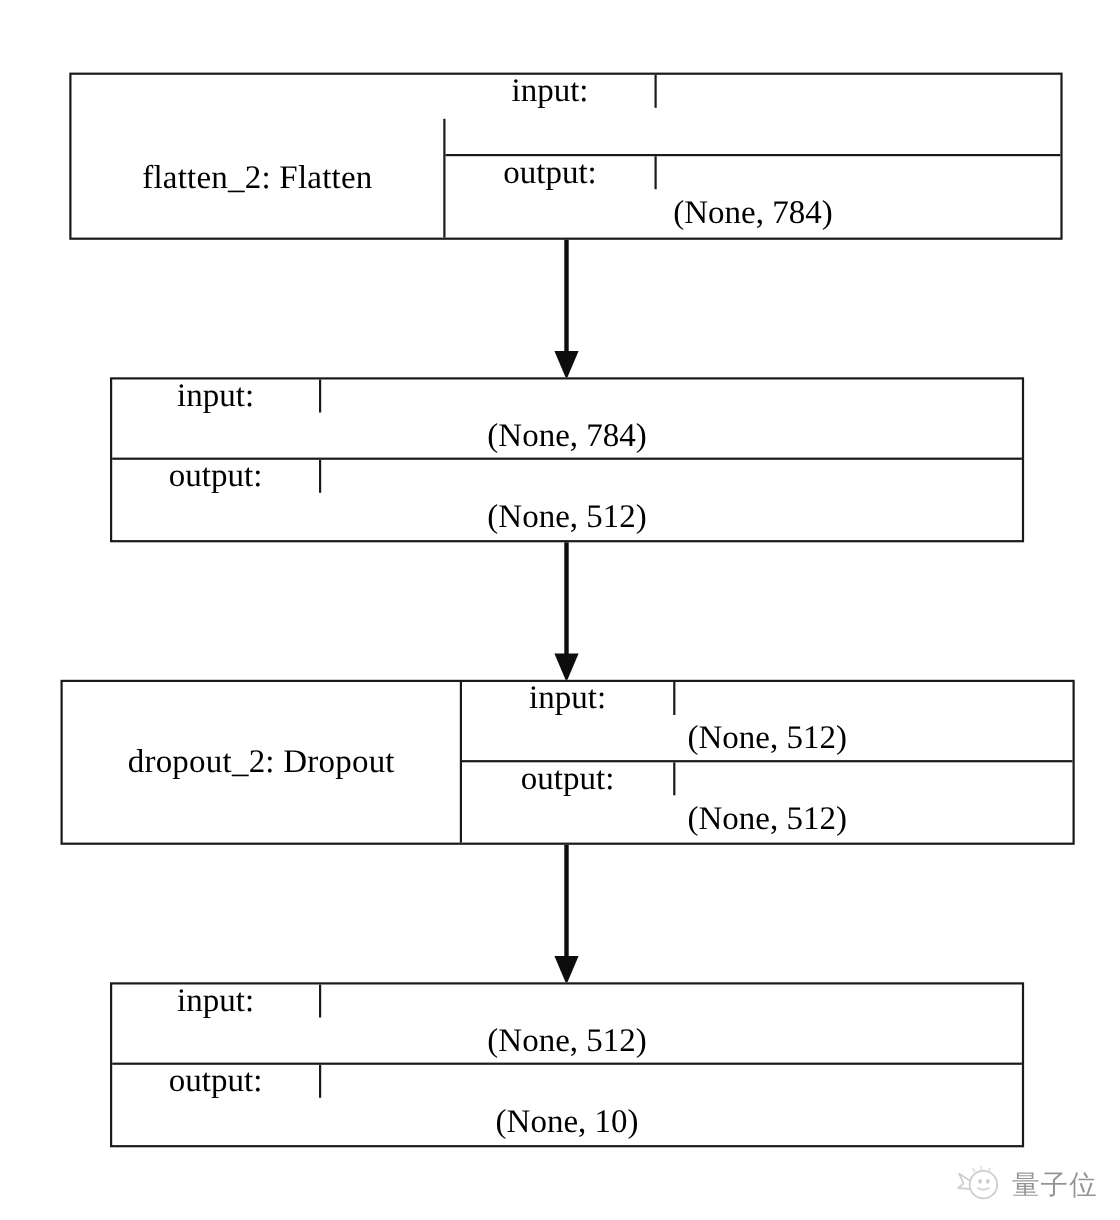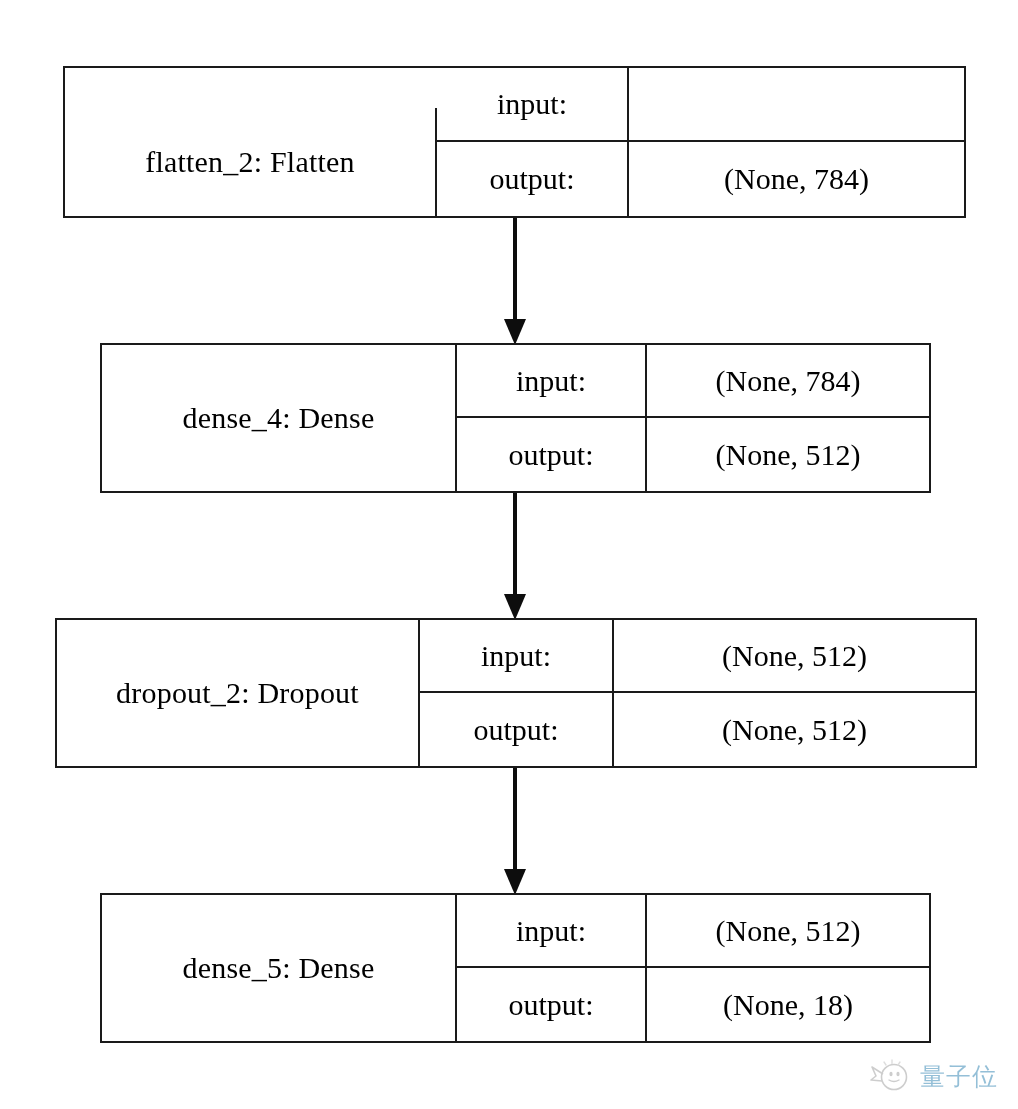"input:" .io-row { flex-direction: row -> column }
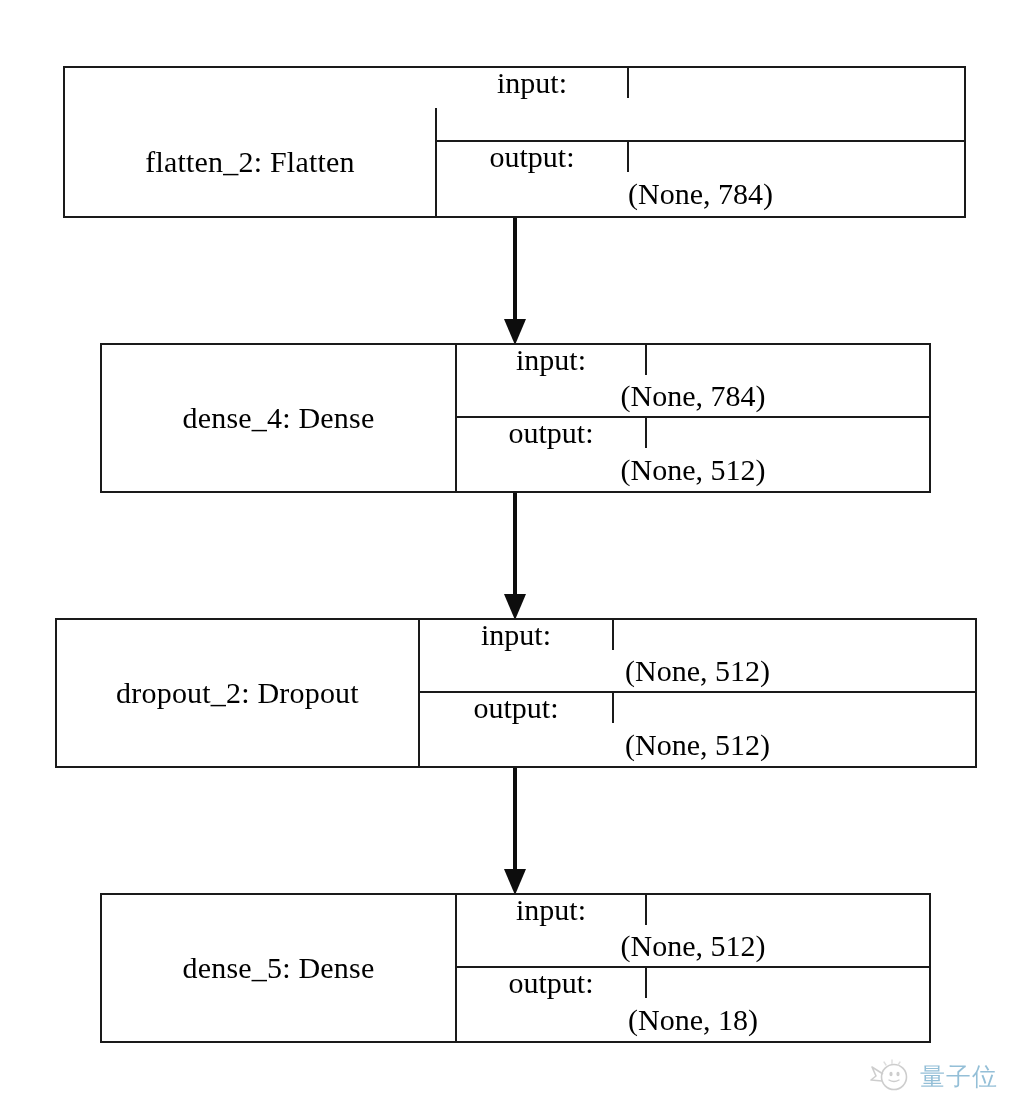"flatten_2: Flatten" div.node-name { width: 372px -> 340px }
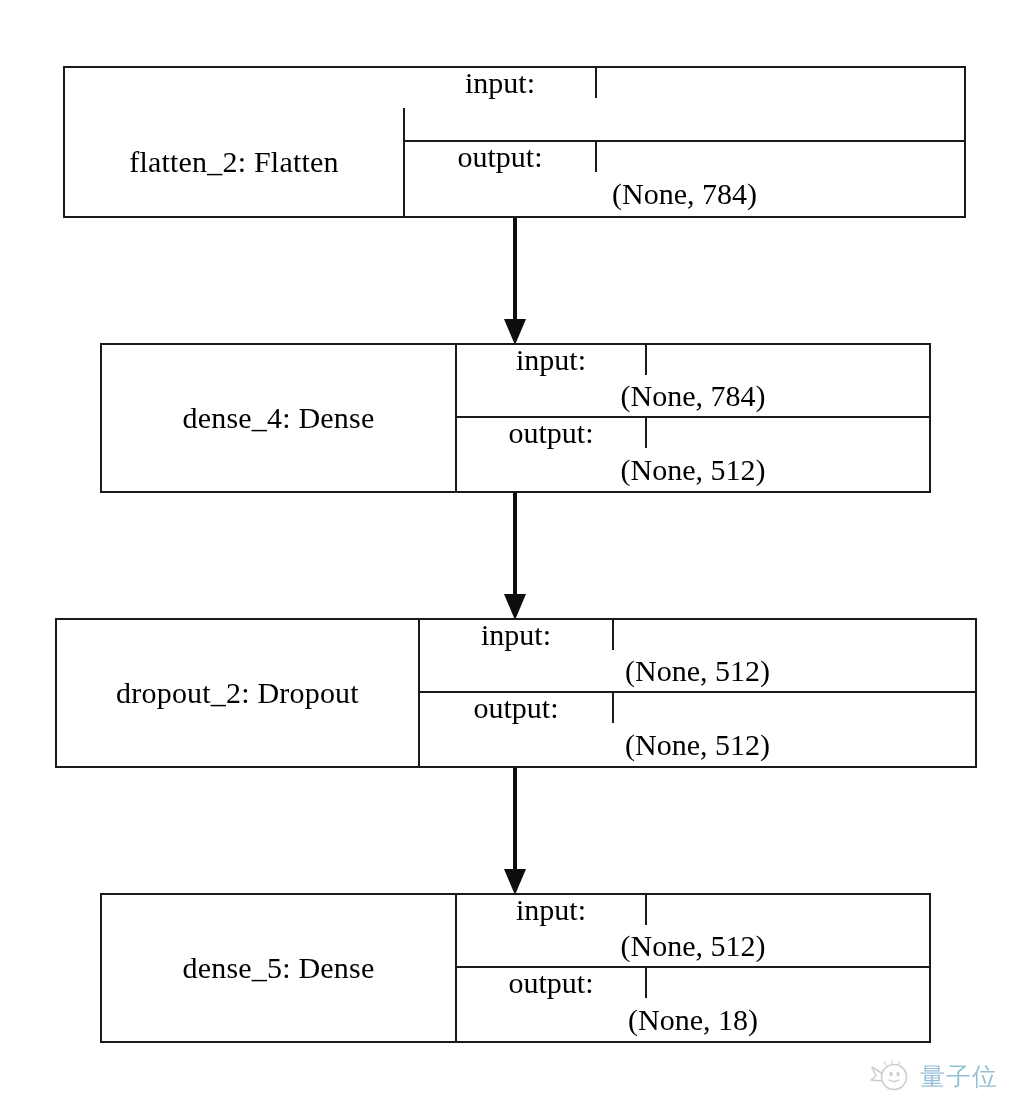"dense_4: Dense" div.node-name { html: <div>dense_4: Dense</div> -> none }
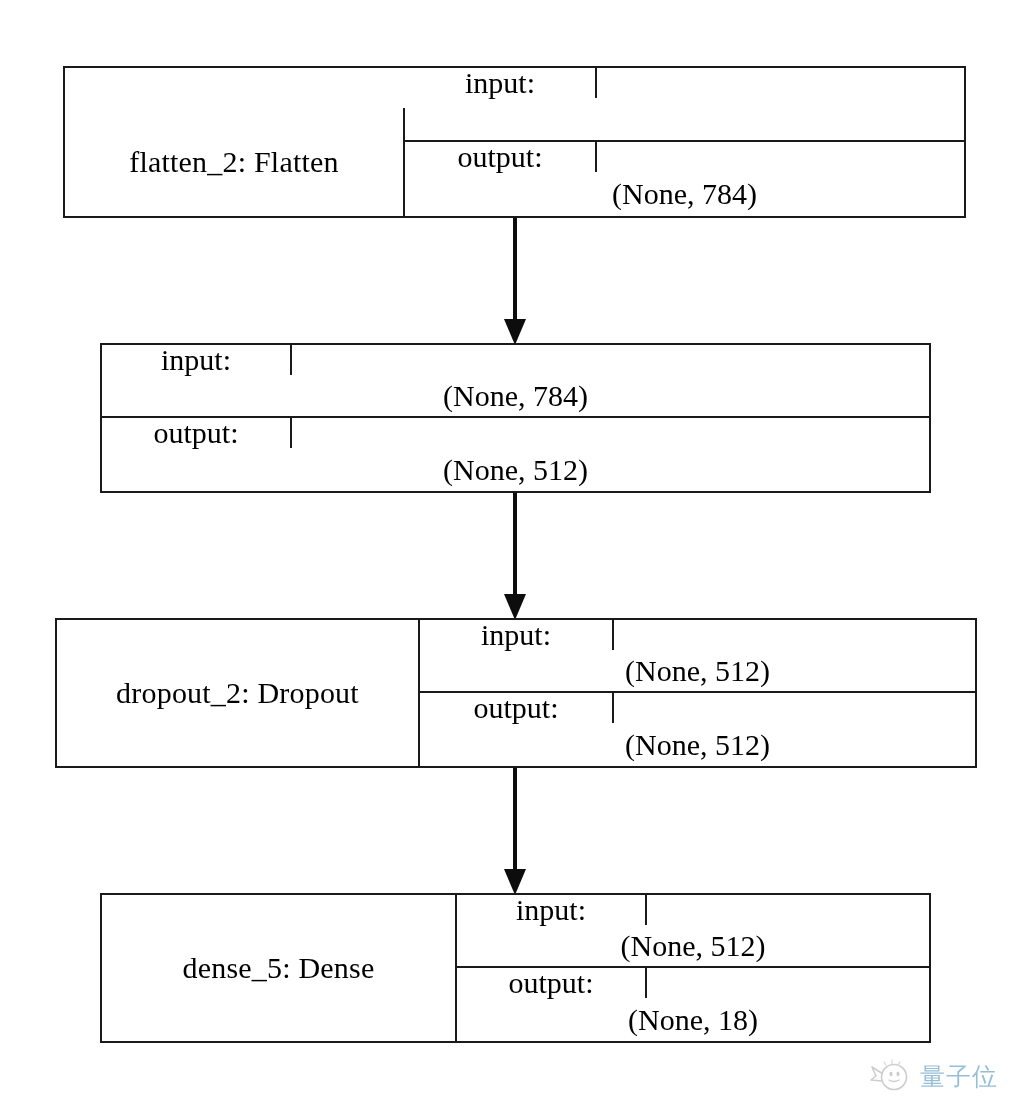"dense_5: Dense" div.node-name { html: <div>dense_5: Dense</div> -> none }
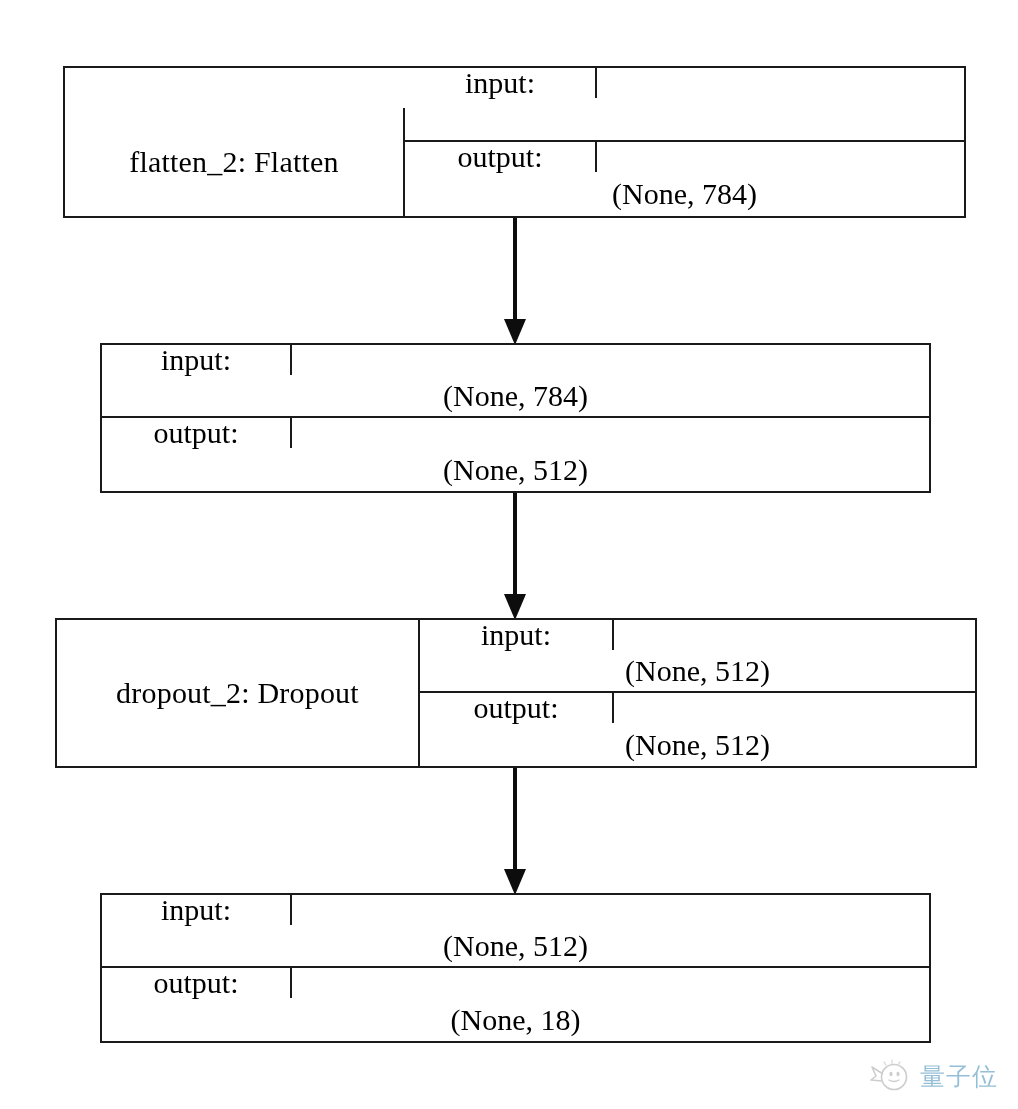"(None, 18)" div.io-value { text: 18 -> 10 }
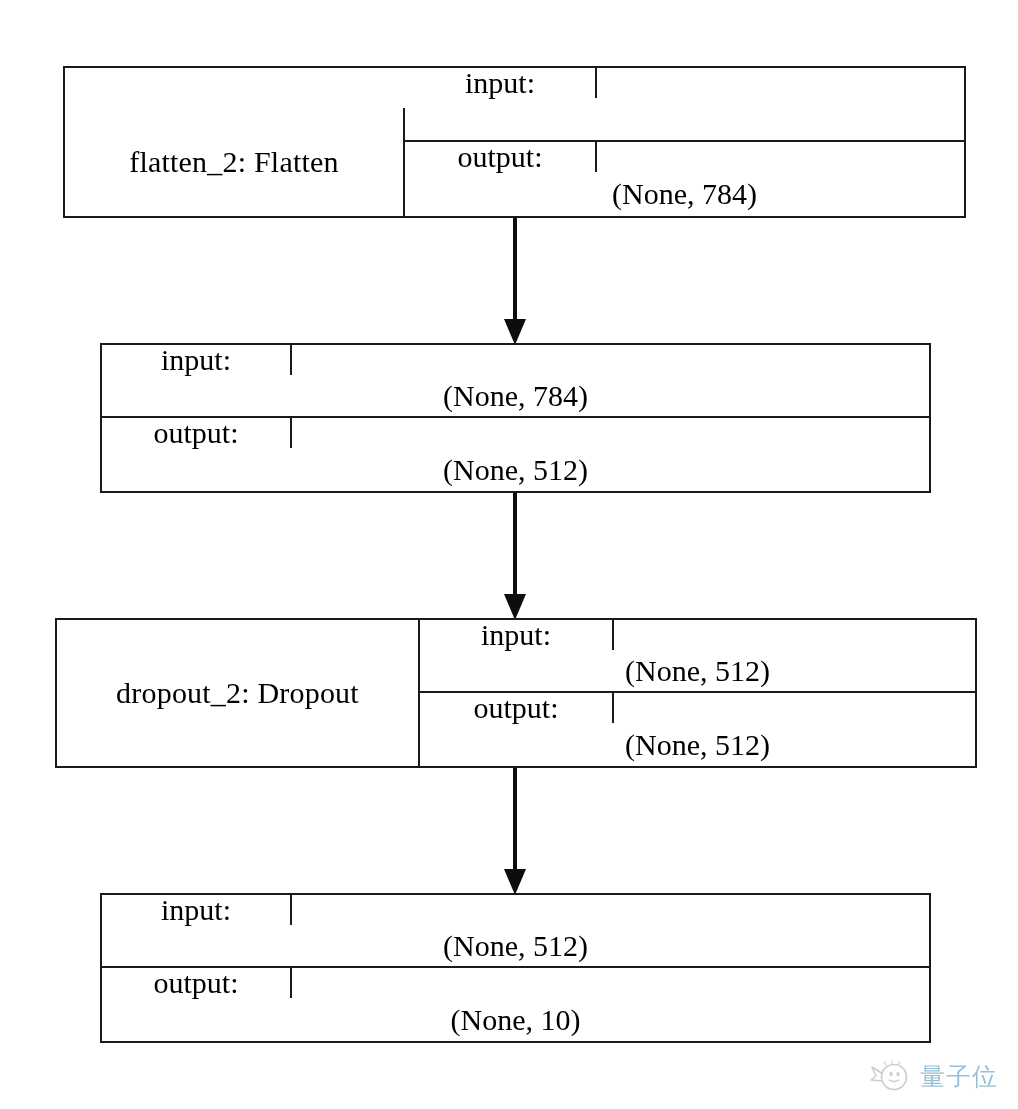"量子位" #watermark .wm-text { color: #0369a1 -> #000000 }
